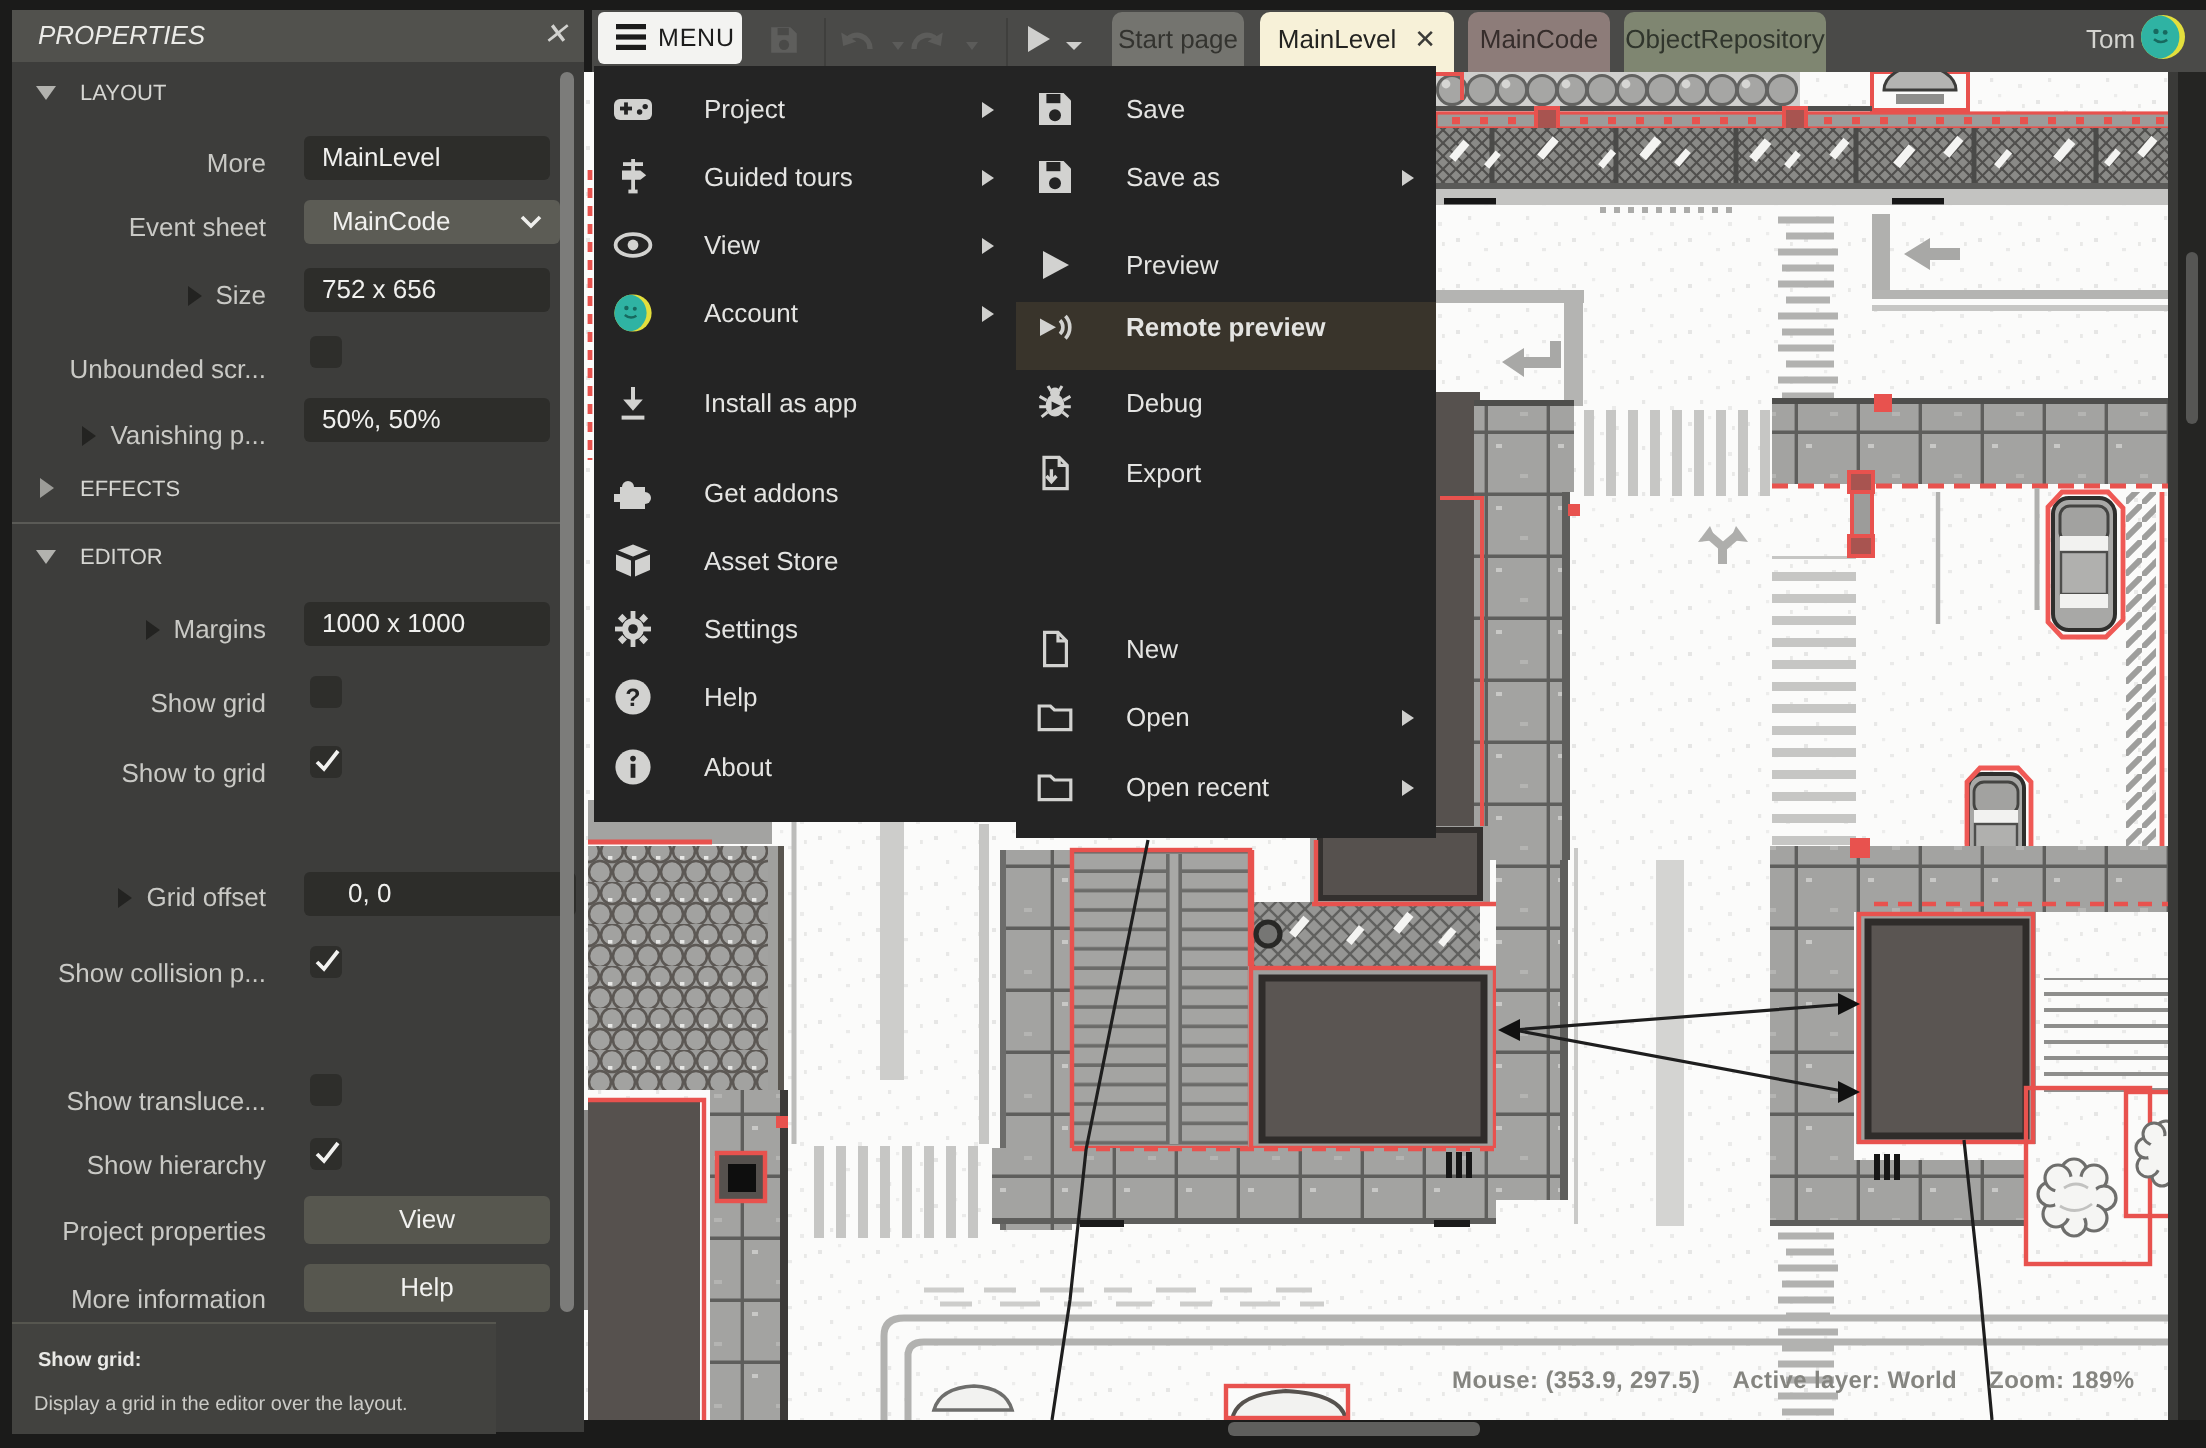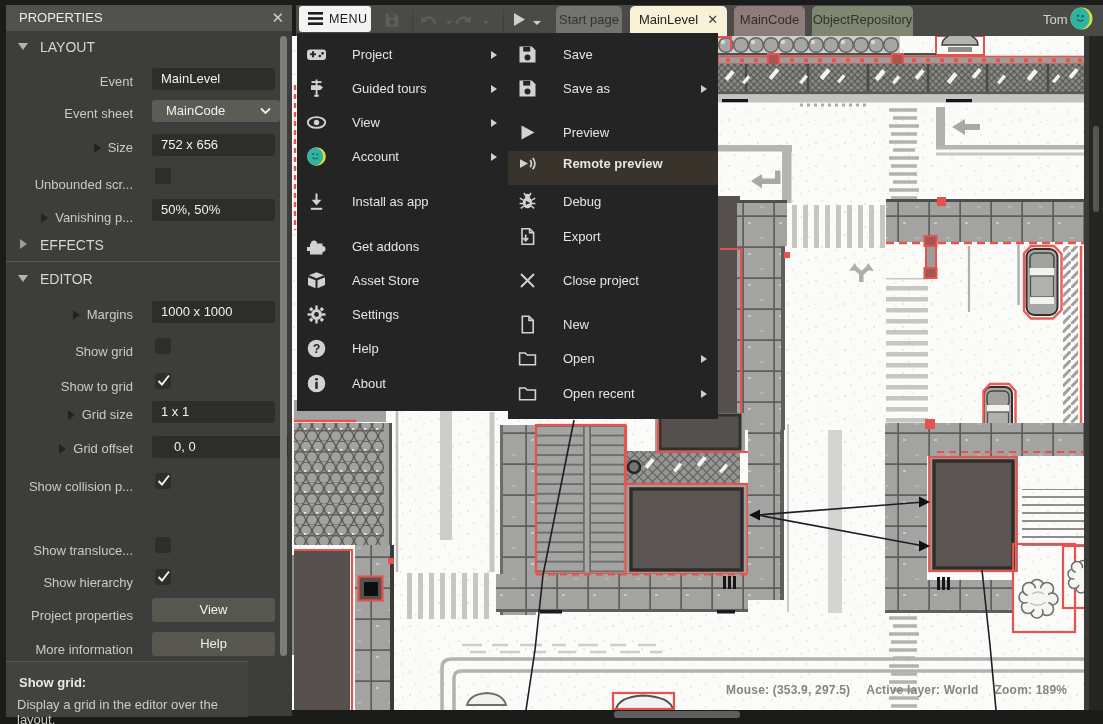"PROPERTIES" #propshead { font-style: none -> italic }
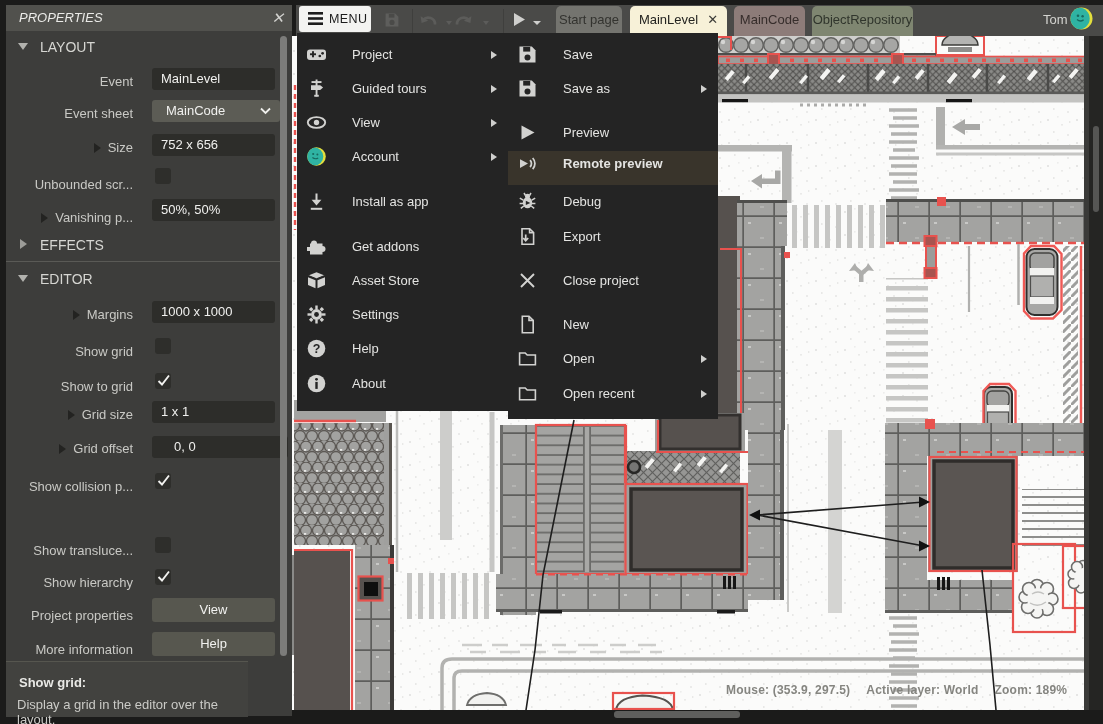"LAYOUT" .sechead { font-size: 14px -> 11px }
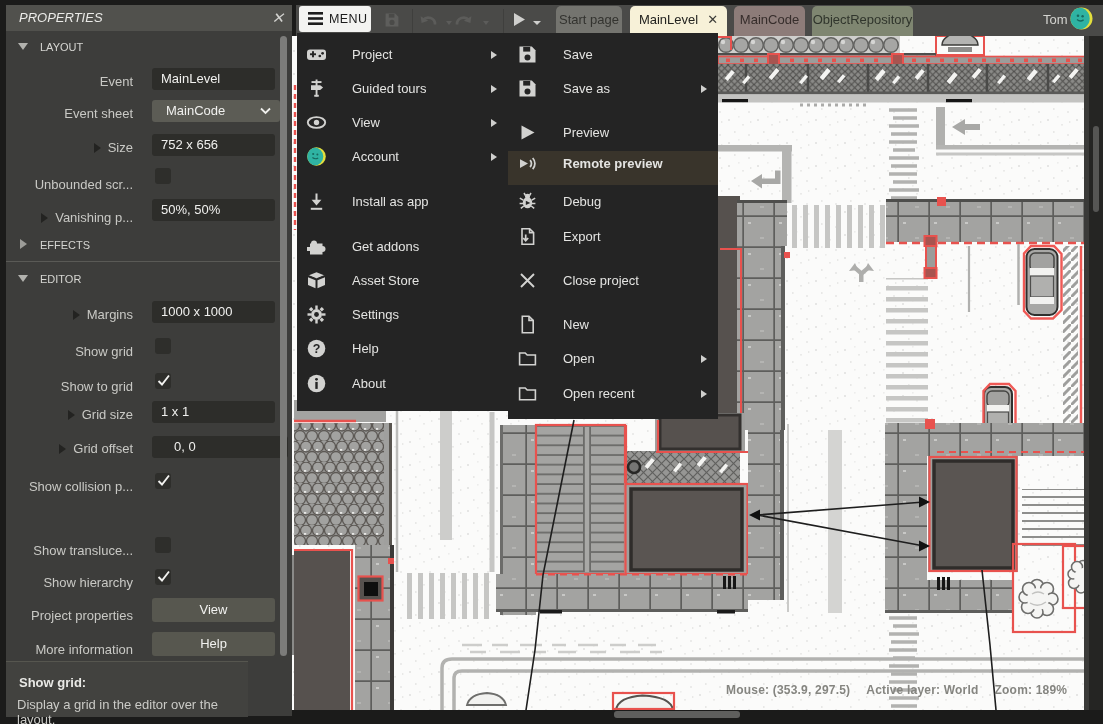"Event" div.plabel { text: Event -> More }
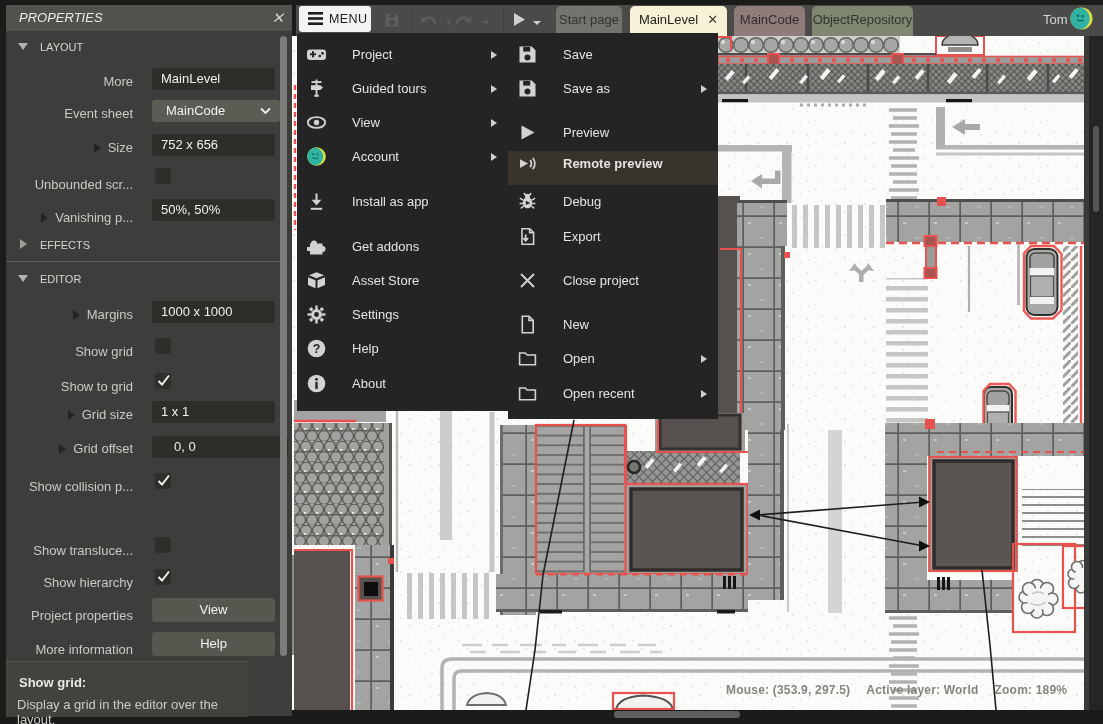"Close project" div.mrow { html: <div> <svg> <path></path> </svg> <span>Close project</span> </div> -> none }
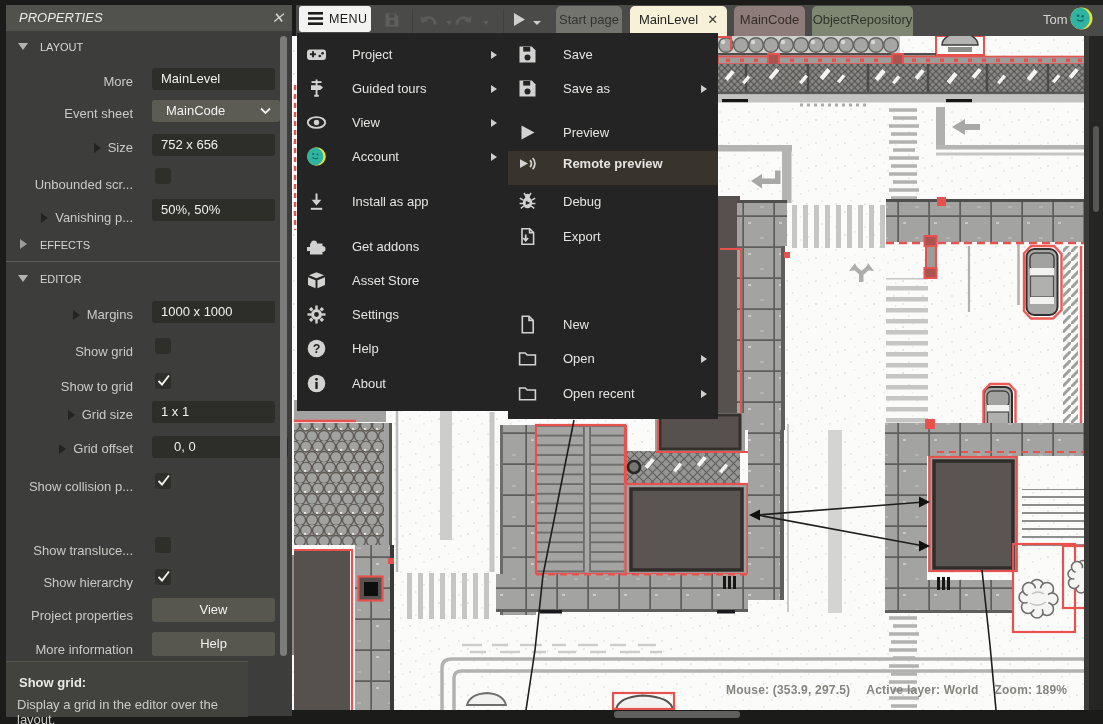"Grid size" div.prow { html: <div> <div><span></span>Grid size</div> <div>1 x 1</div> </div> -> none }
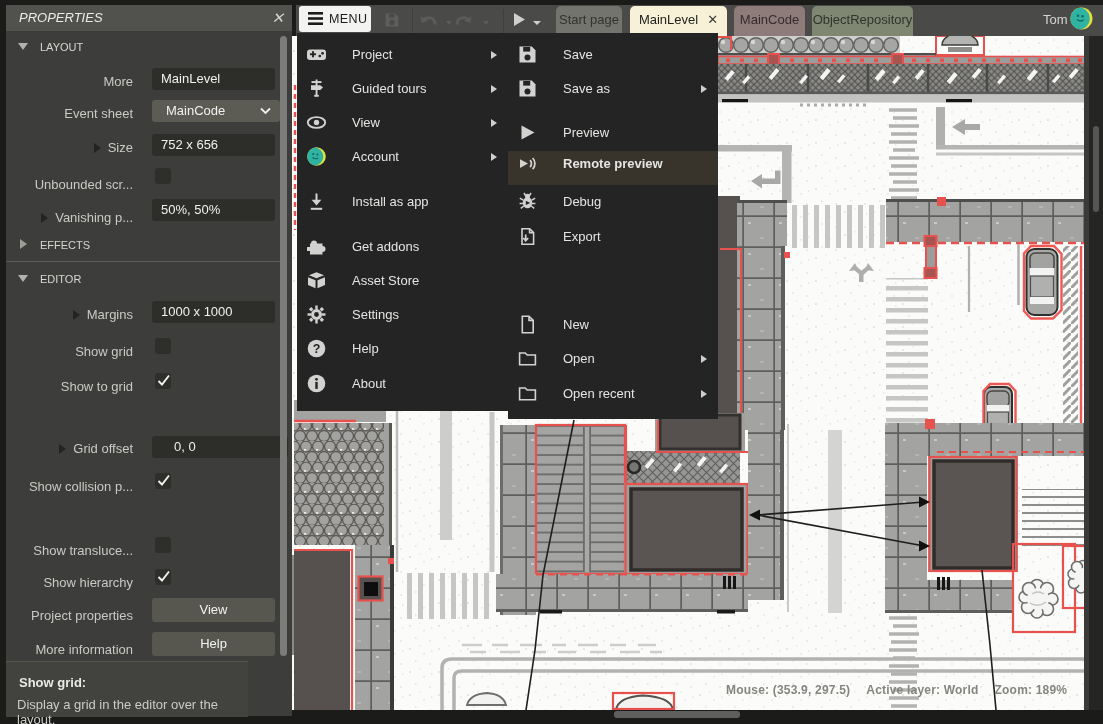"Show grid:" #propsinfo { font-size: 13px -> 10px }
